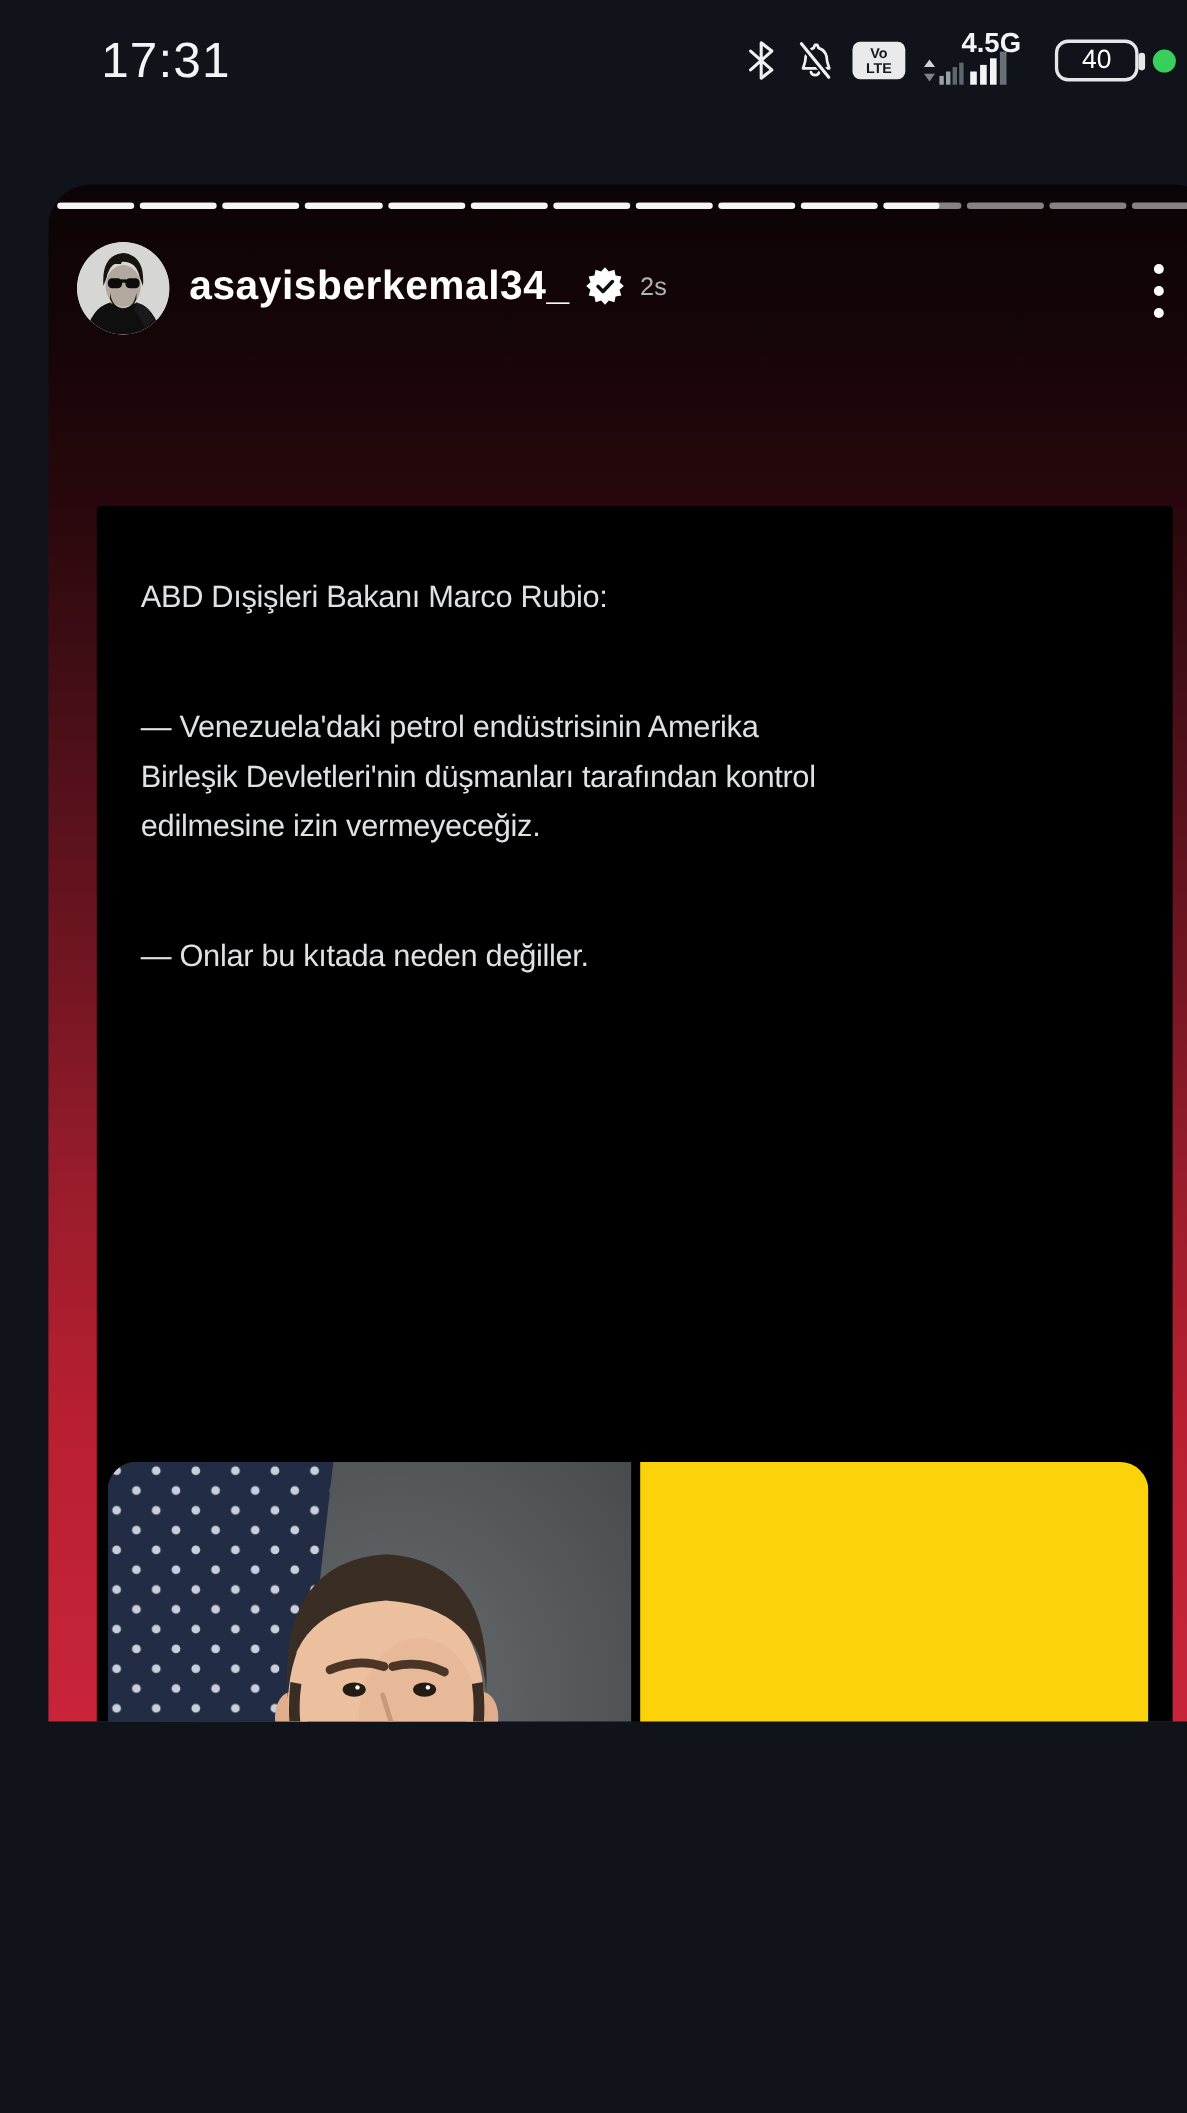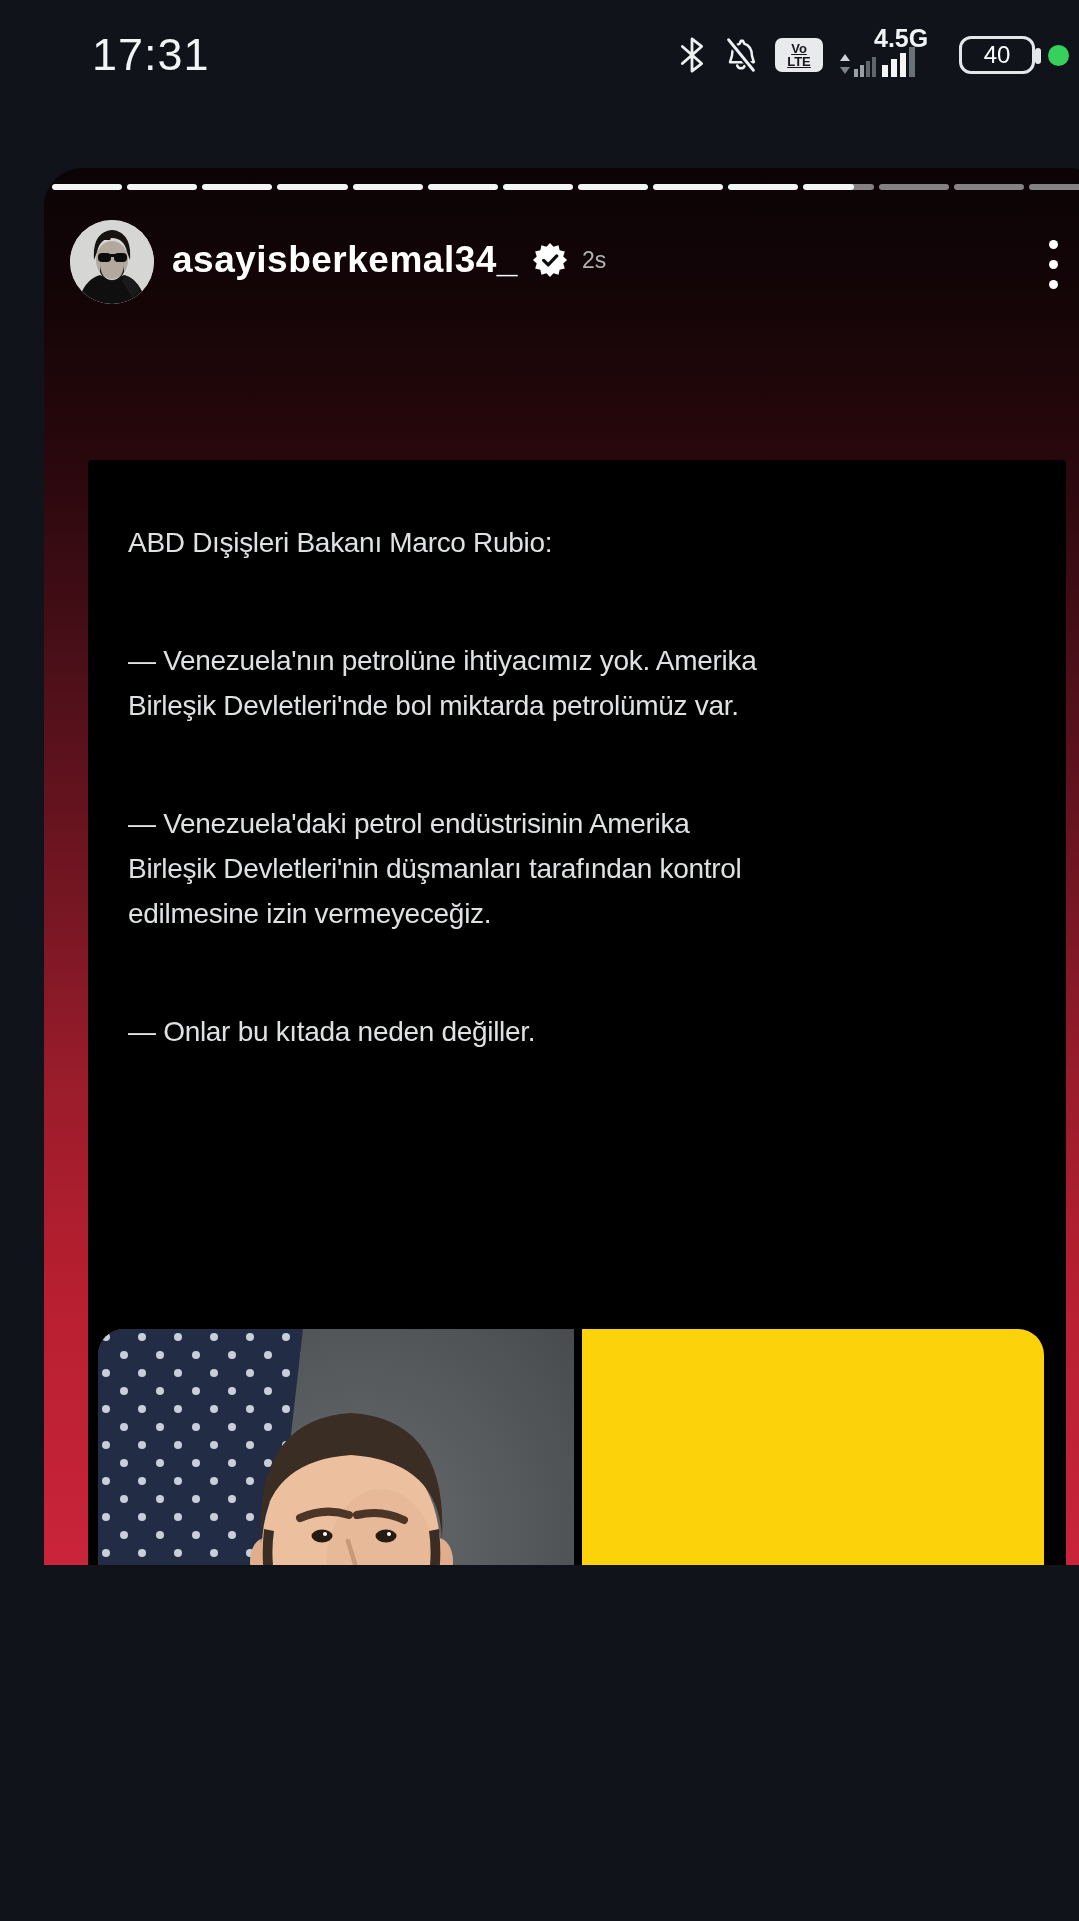"Vo" .volte { text-decoration: underline -> none }
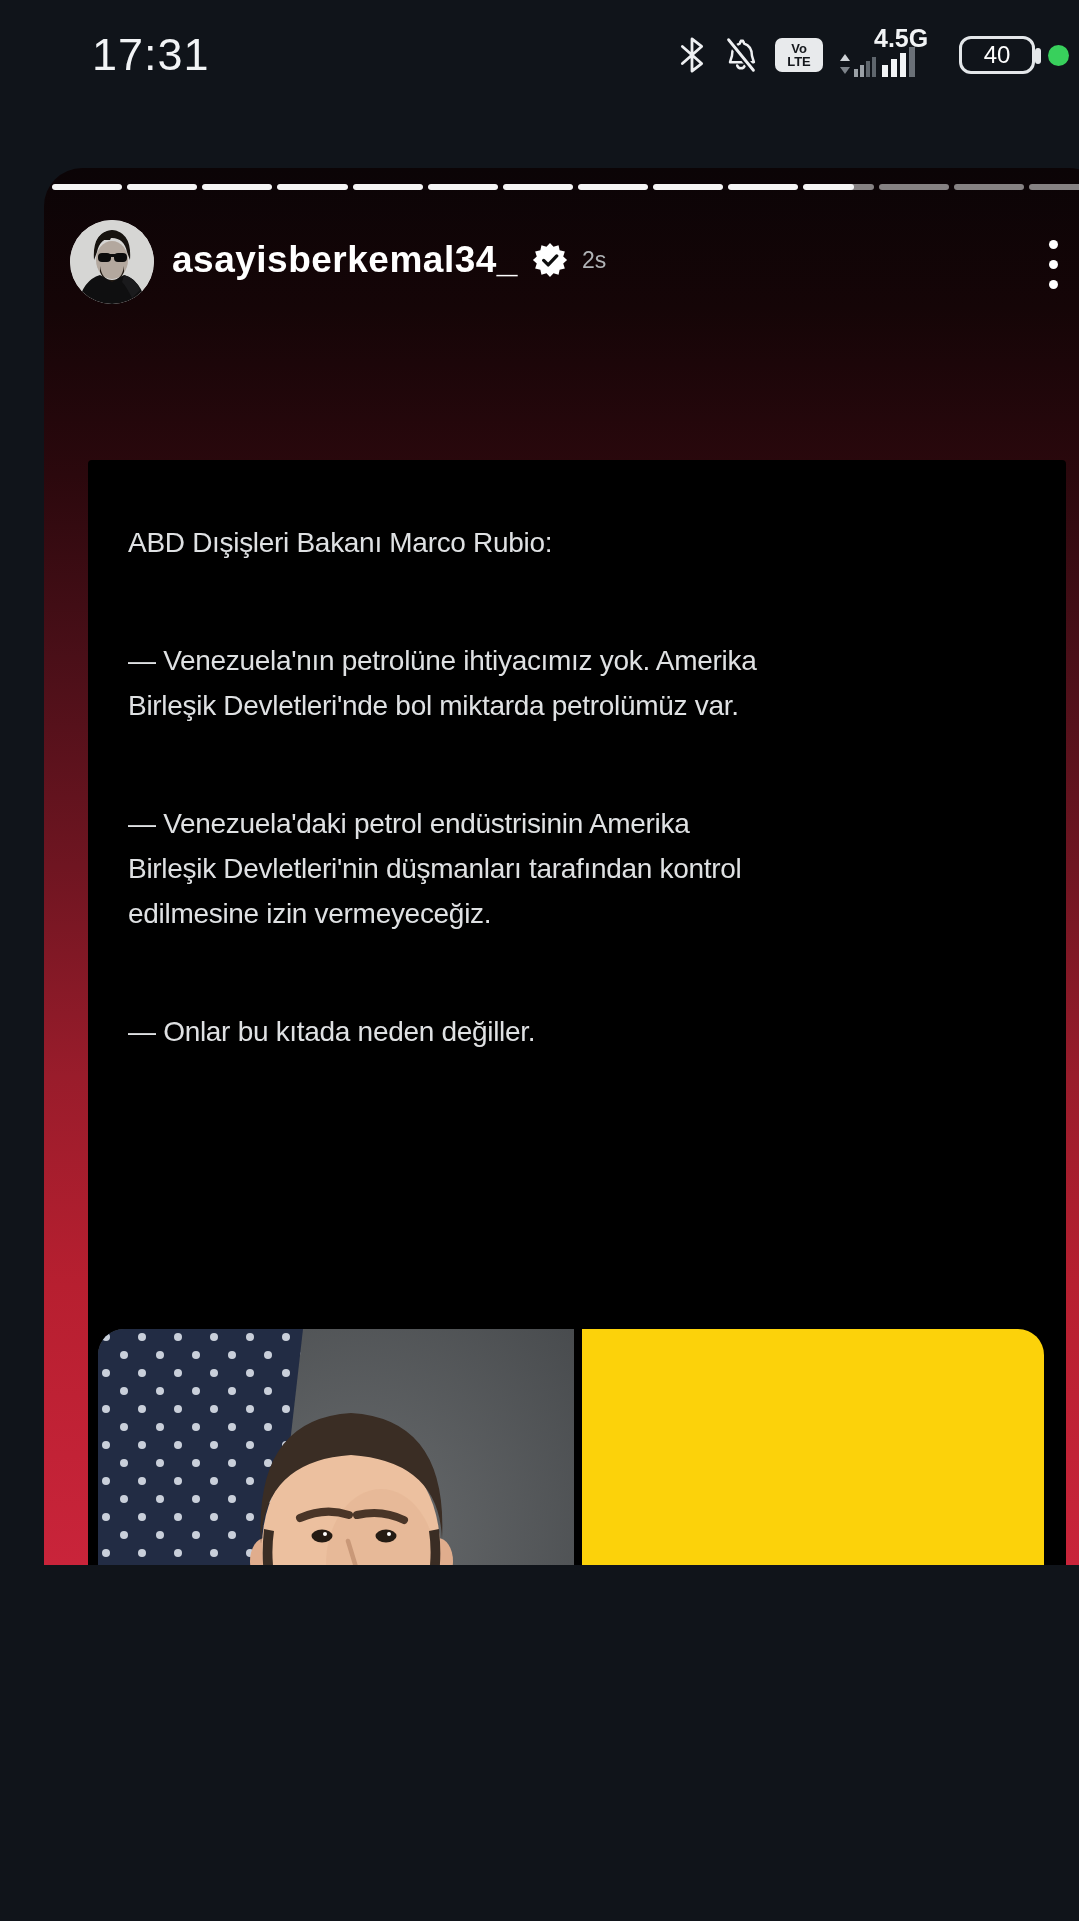"— Venezuela'nın petrolüne ihtiyacımız" p { html: <p>— Venezuela'nın petrolüne ihtiyacımız yok. Amerika Birleşik Devletleri'nde bol miktarda petrolümüz var.</p> -> none }
